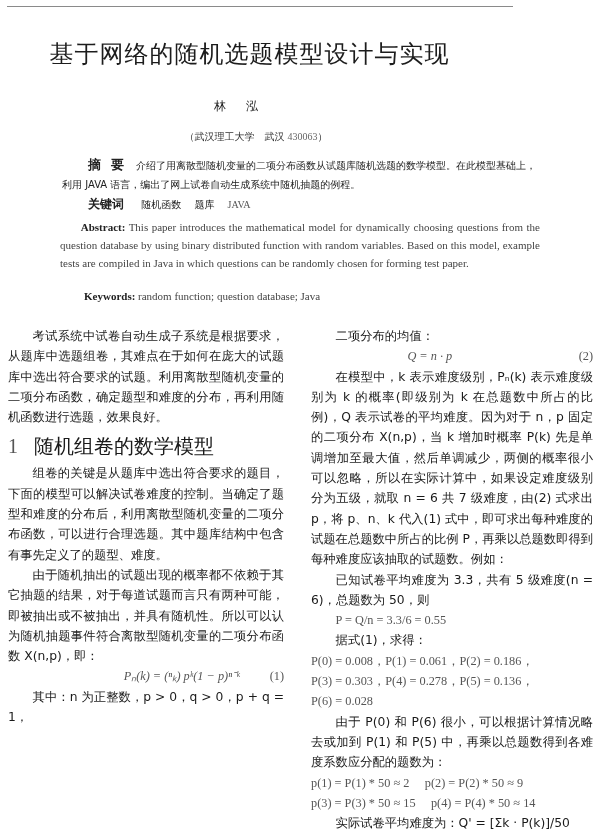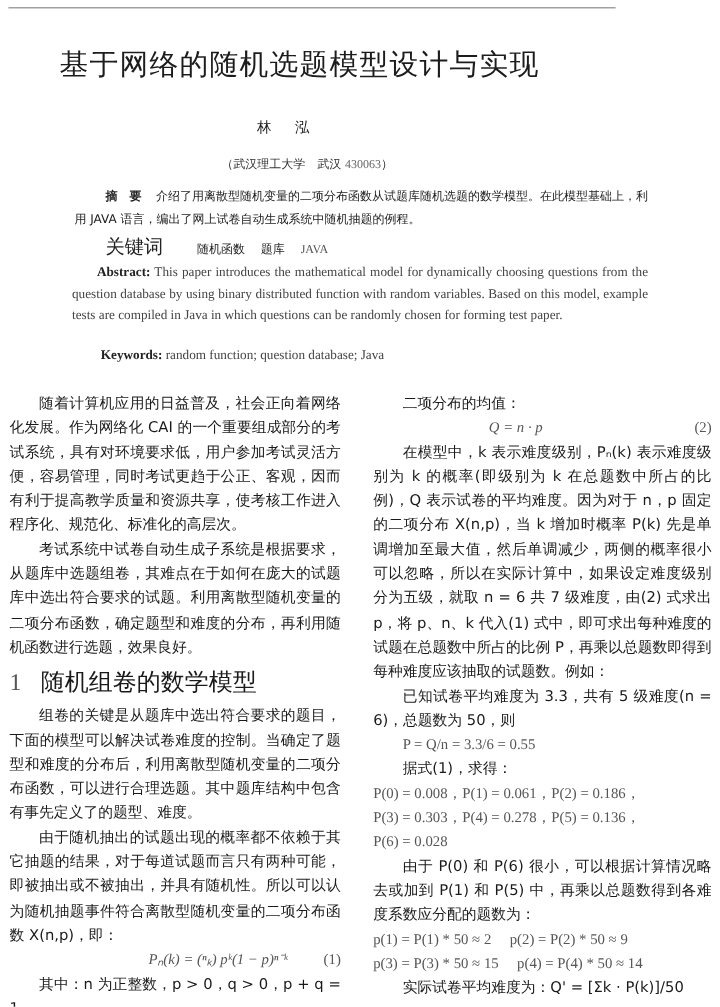"摘要" .abs-cn .lbl { font-size: 10px -> 13px }
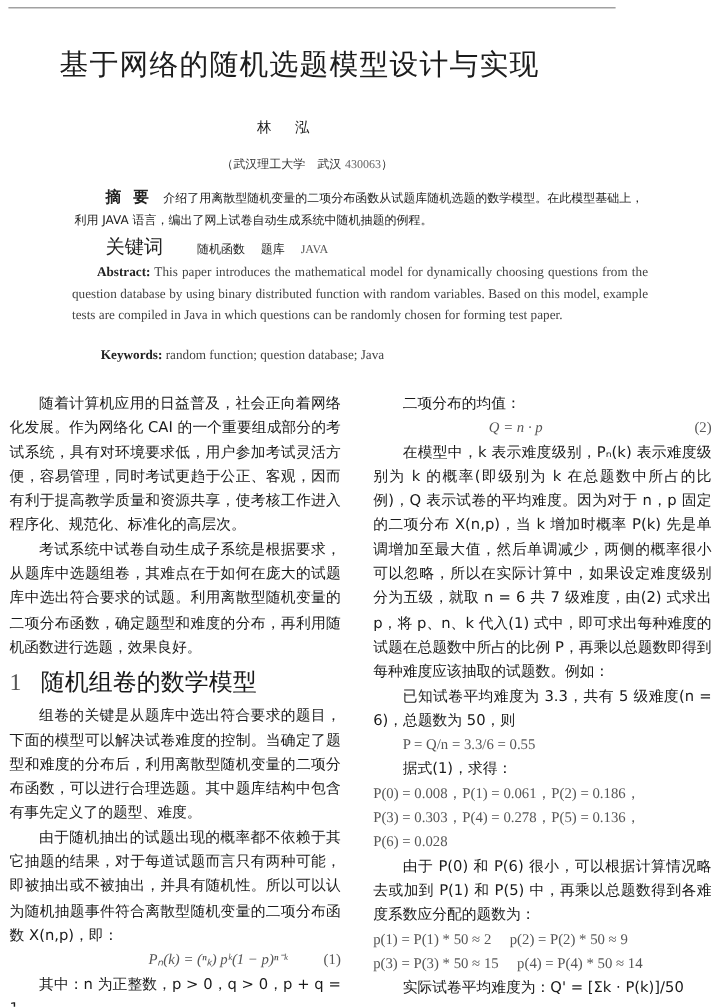"关键词" .kw-cn .lbl { font-size: 16px -> 12px; font-weight: normal -> bold; margin-right: 25px -> 14px }
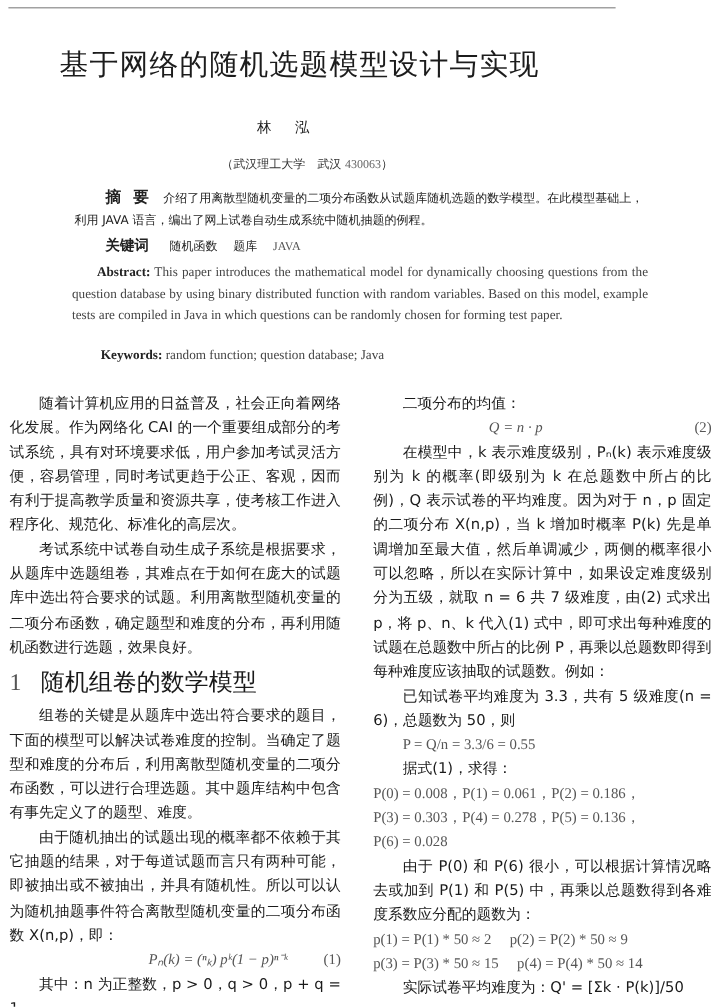"随着计算机应用的日益普及，社会正向着网络化发展。作为网络化 CAI" p.p { html: <p>随着计算机应用的日益普及，社会正向着网络化发展。作为网络化 CAI 的一个重要组成部分的考试系统，具有对环境要求低，用户参加考试灵活方便，容易管理，同时考试更趋于公正、客观，因而有利于提高教学质量和资源共享，使考核工作进入程序化、规范化、标准化的高层次。</p> -> none }
